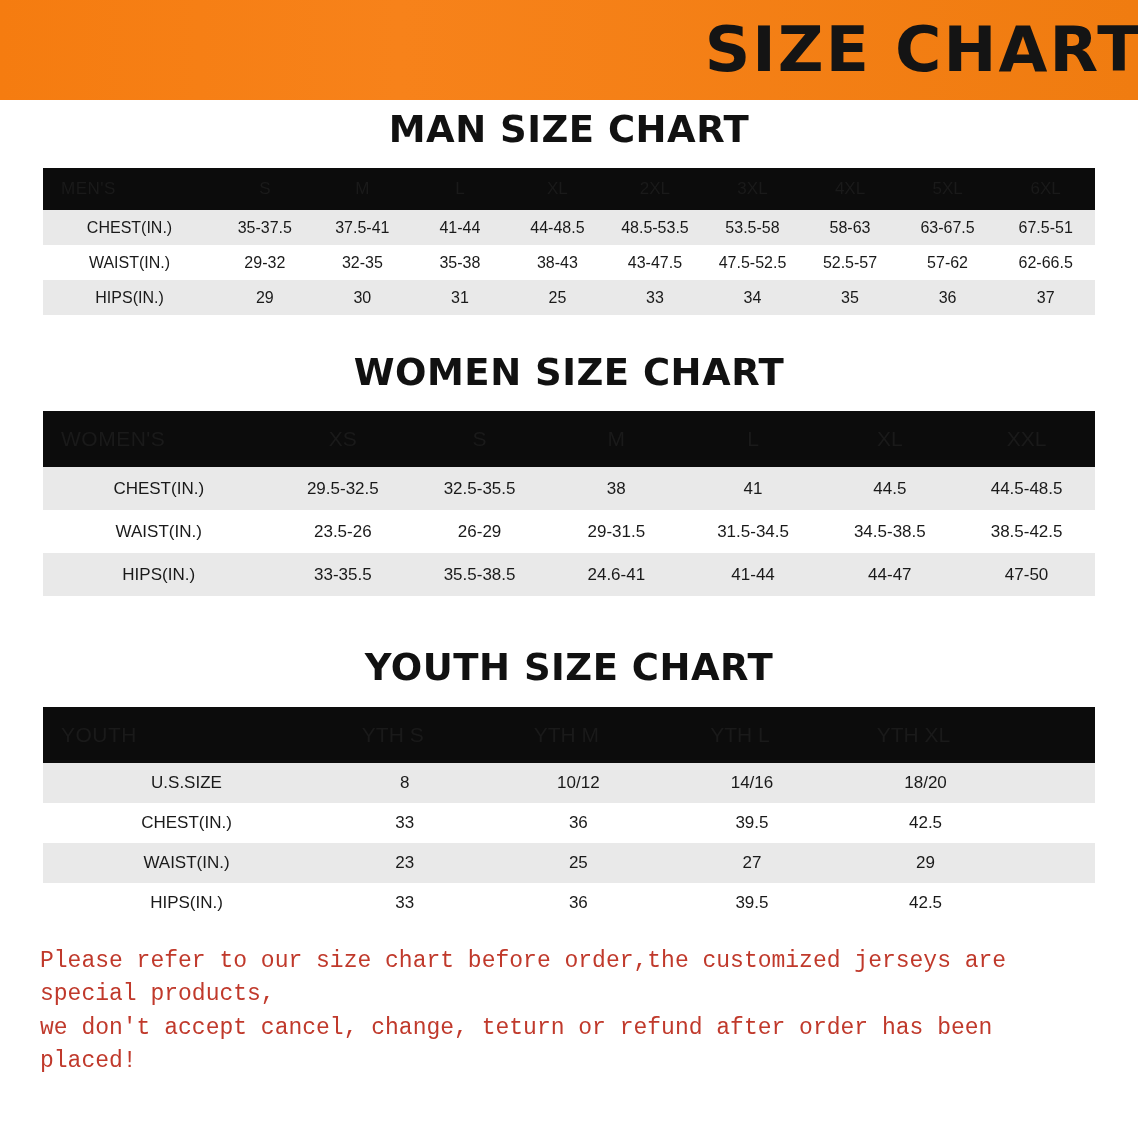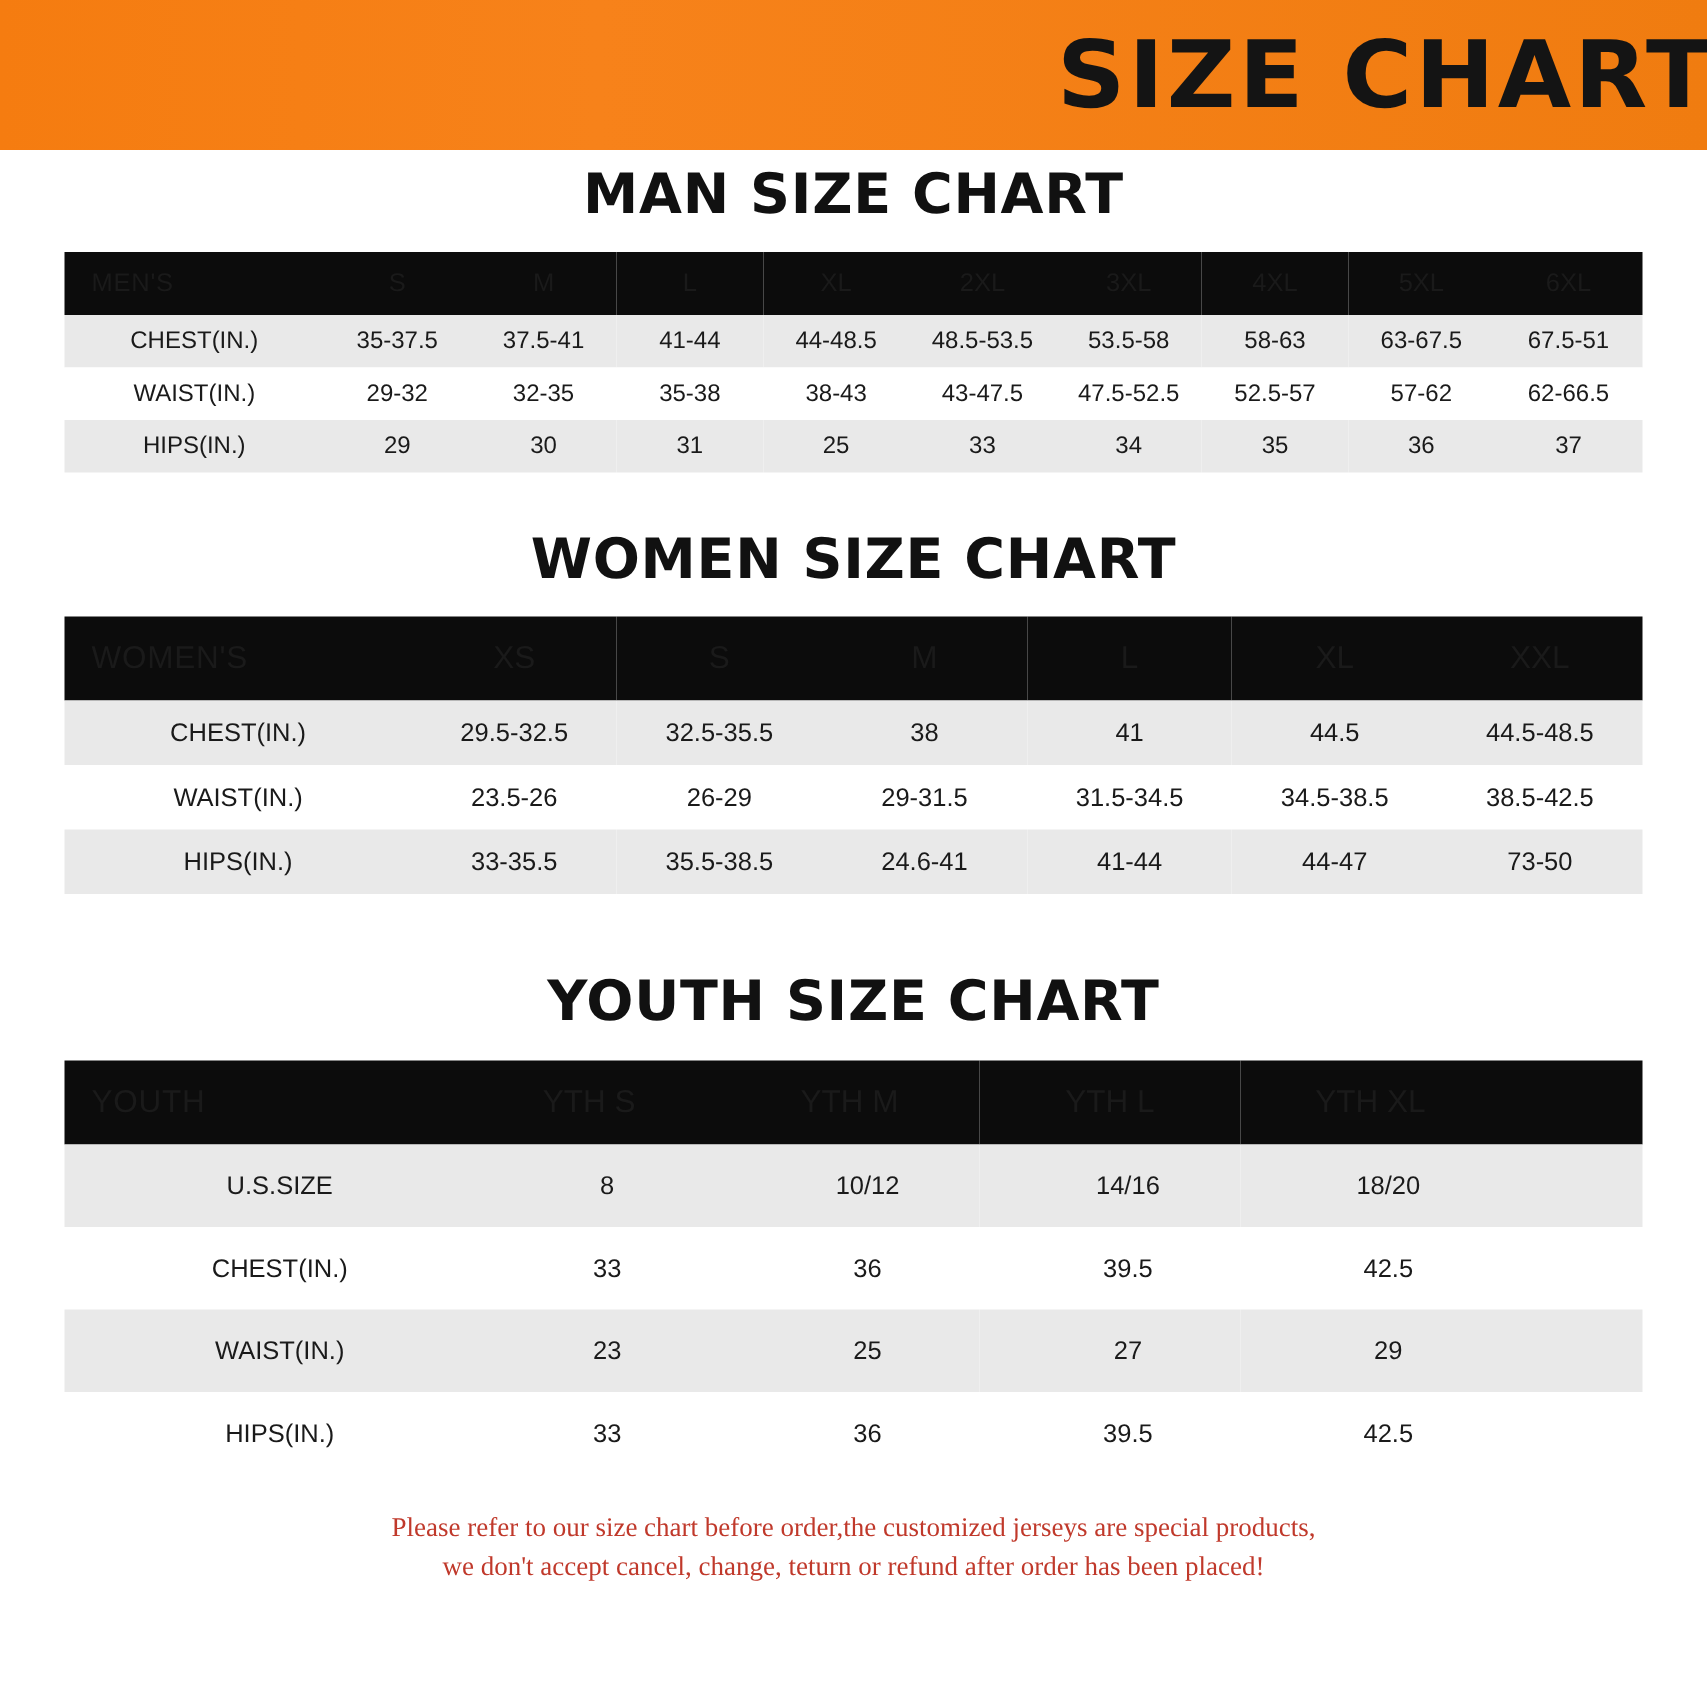"73-50" td { text: 73-50 -> 47-50 }
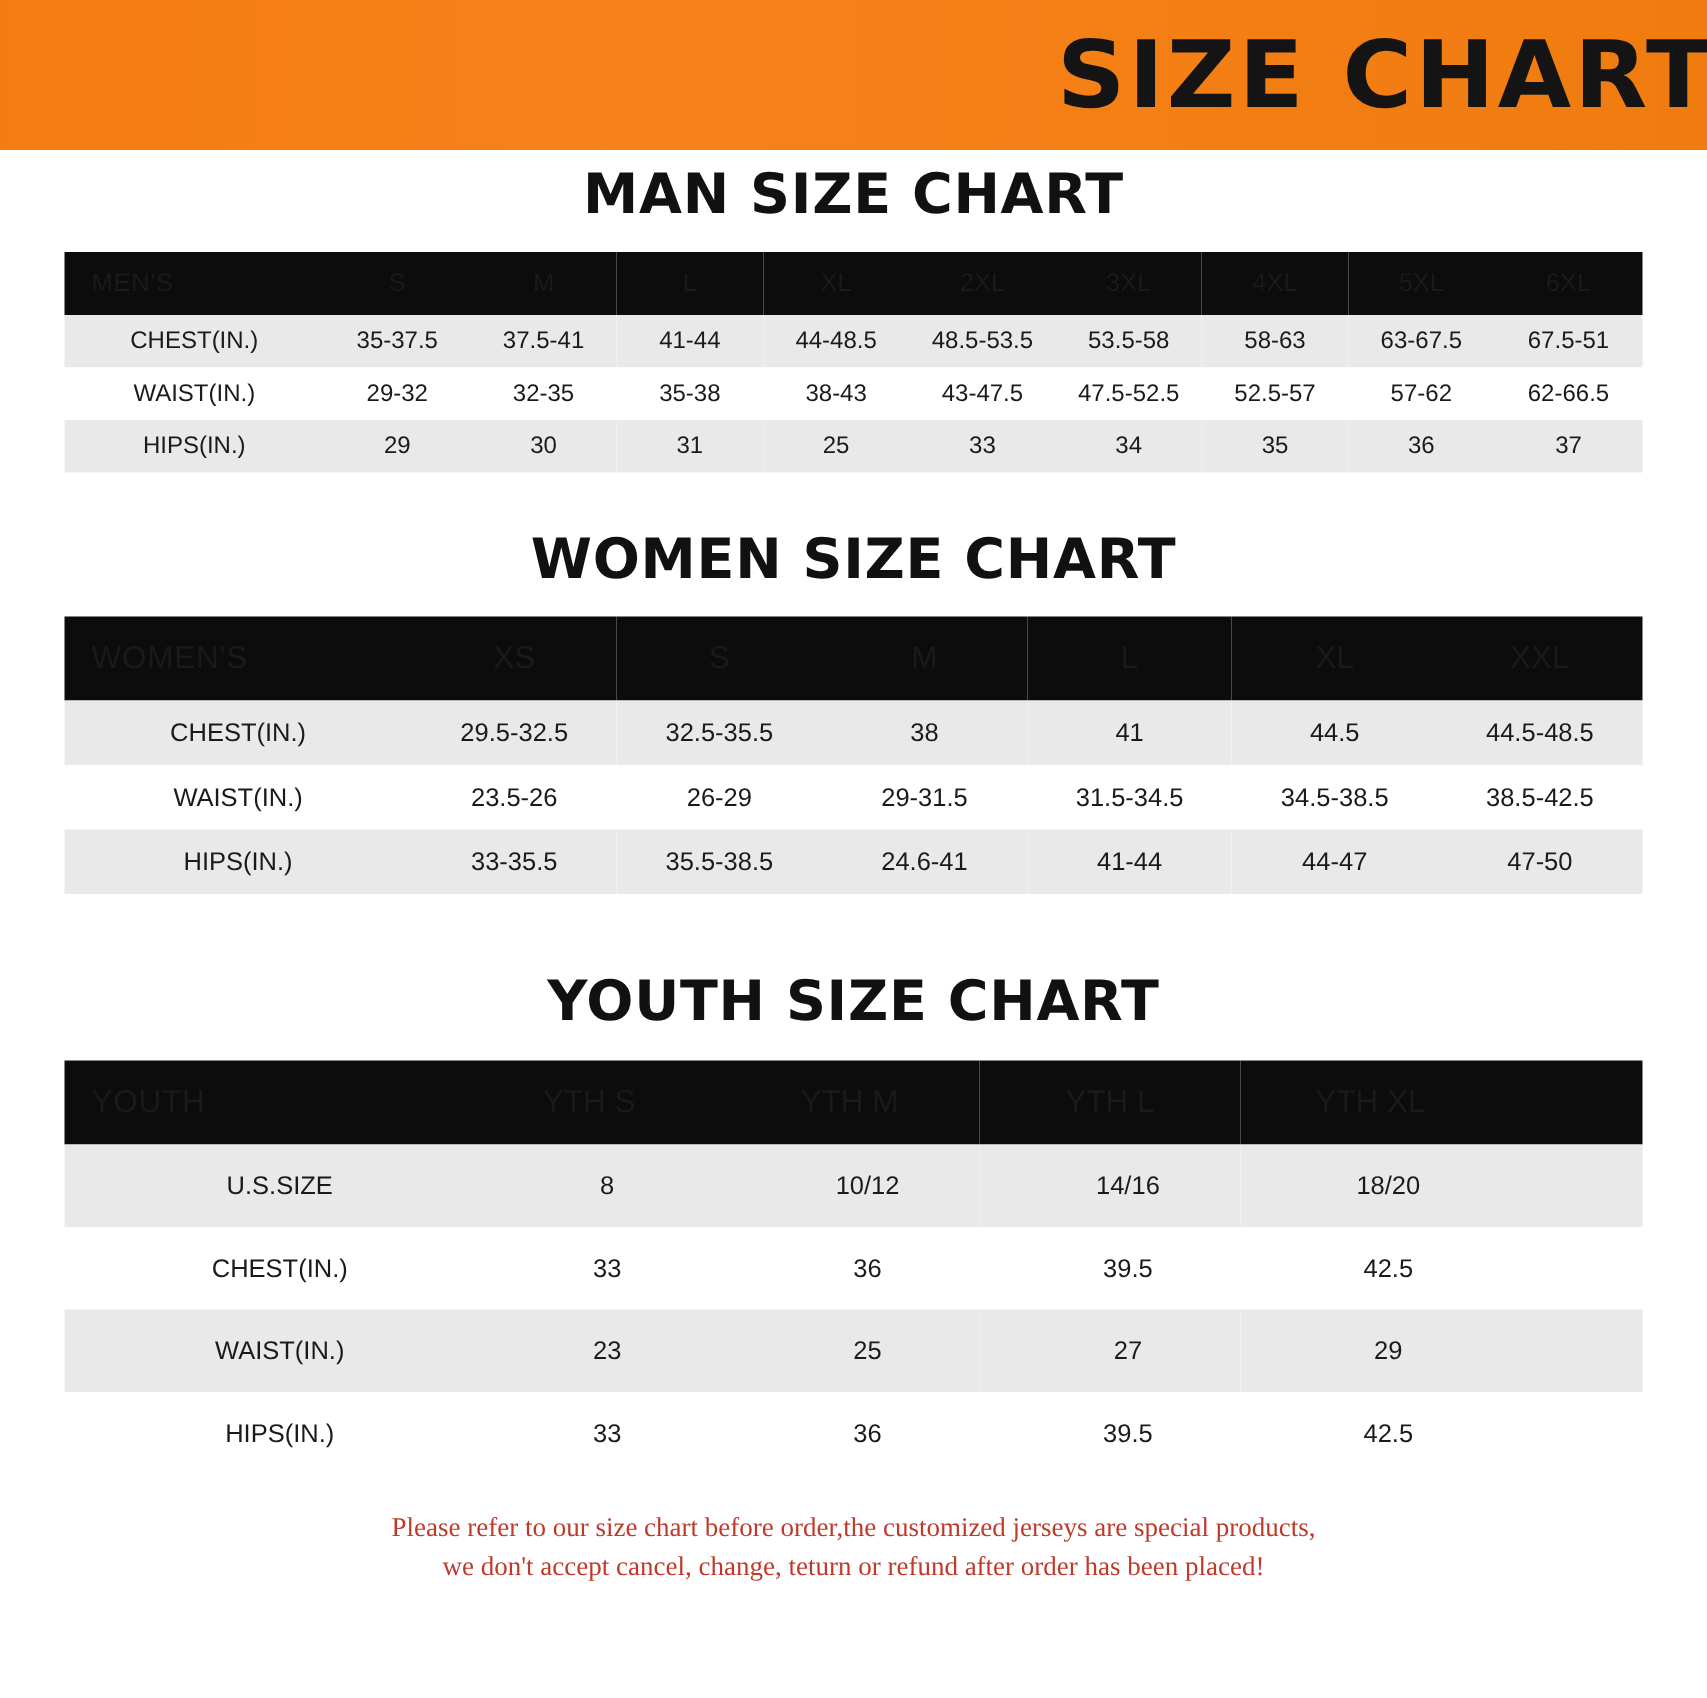"U.S.SIZE" #youth-wrap td { height: 55px -> 40px }
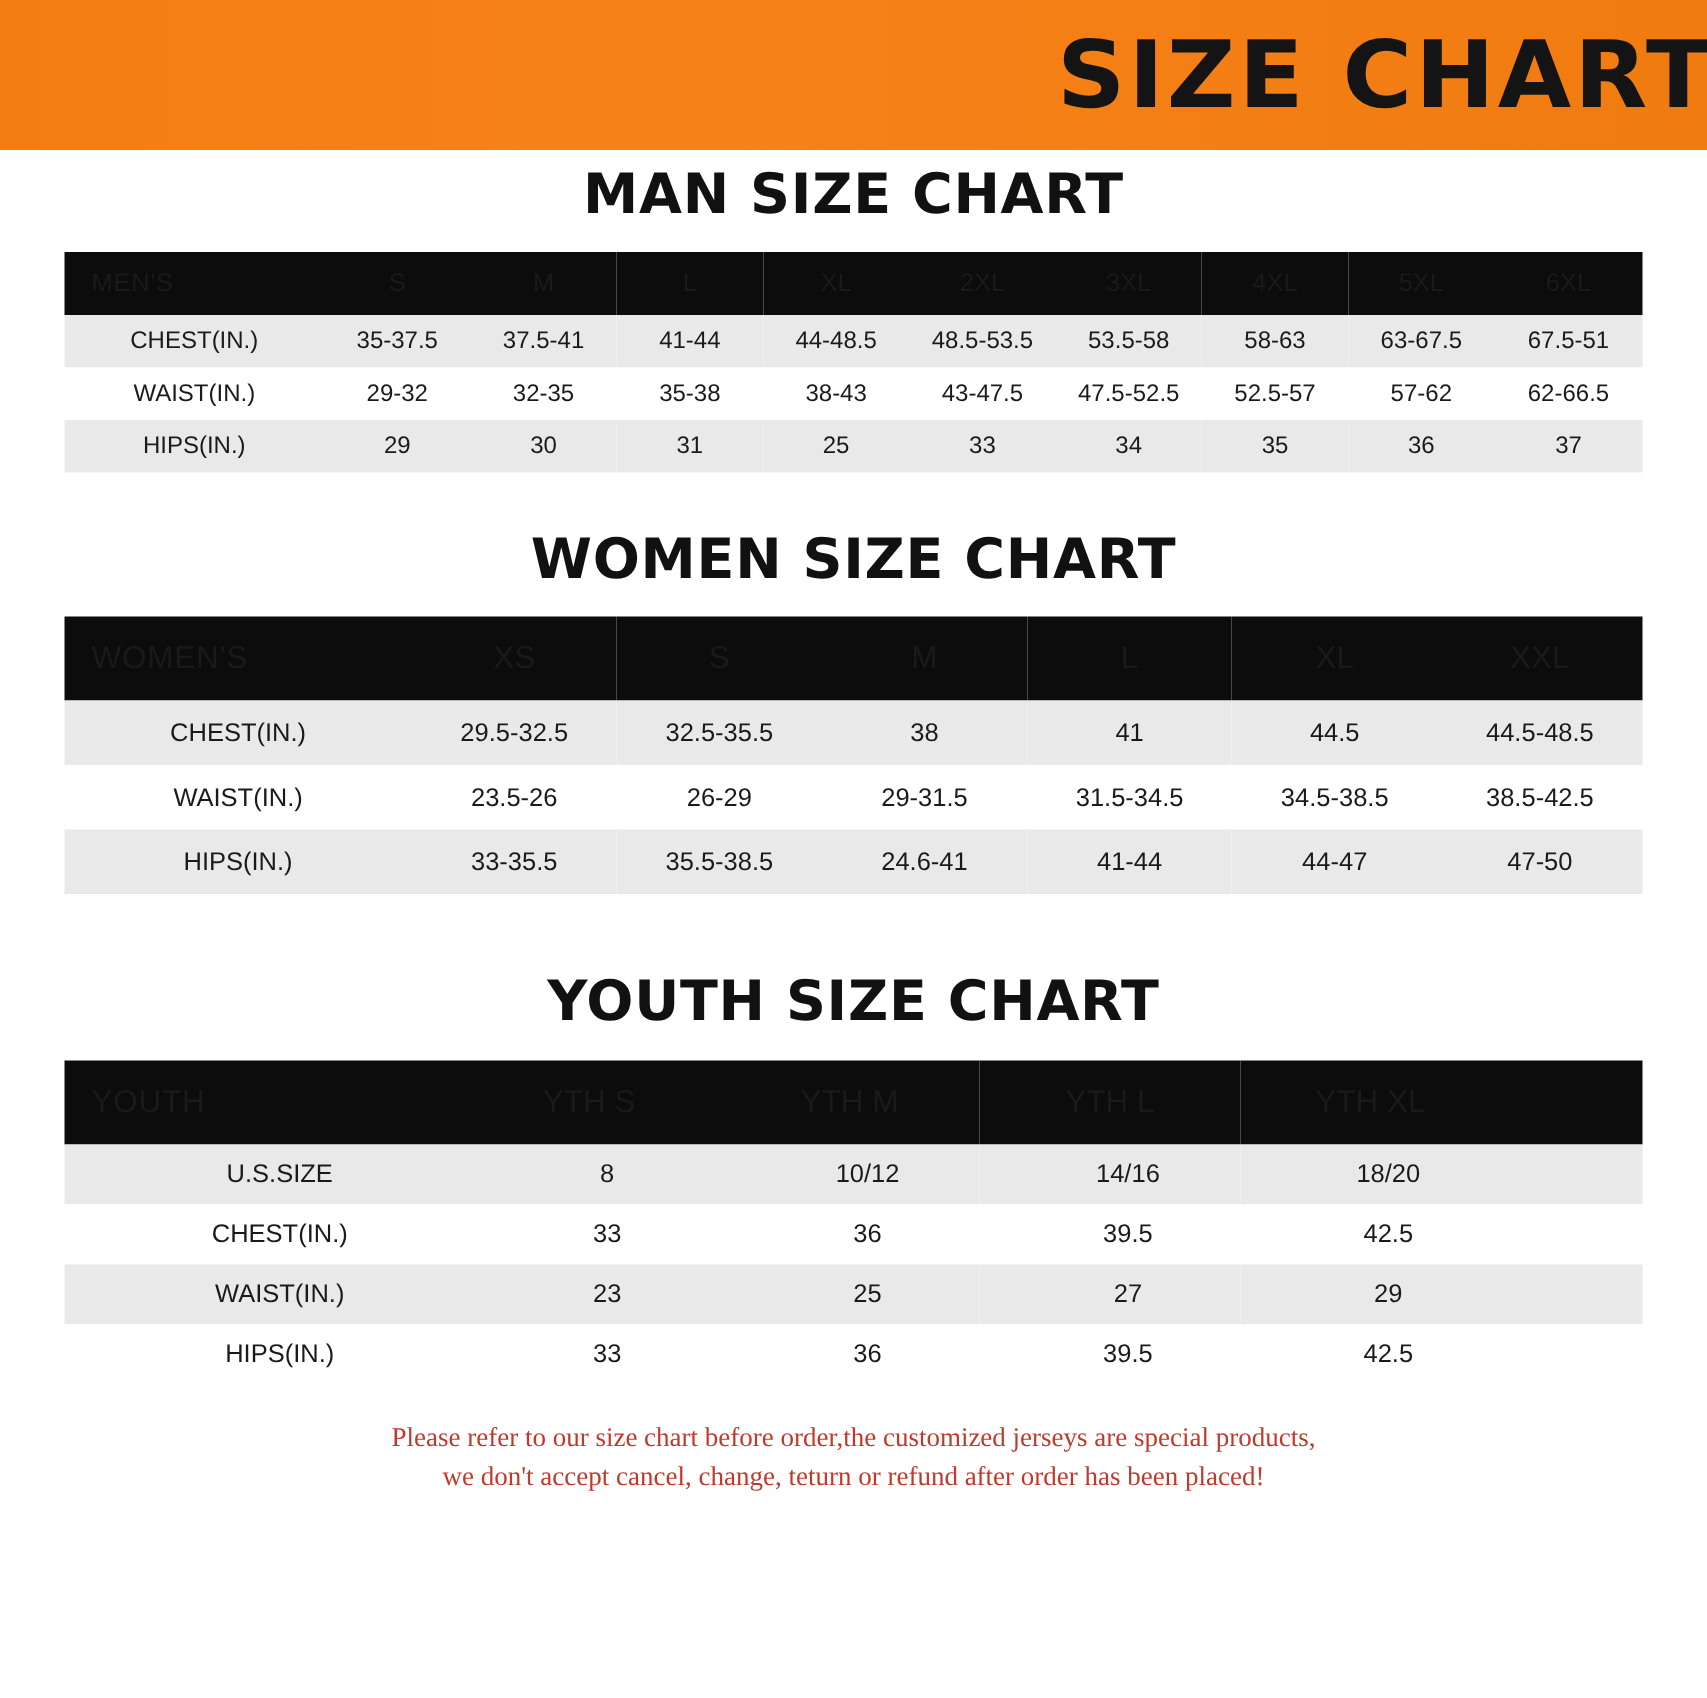"Please refer to our size" .note { font-family: Liberation Serif, serif -> Liberation Mono, monospace; font-size: 18px -> 23px; text-align: center -> none }
